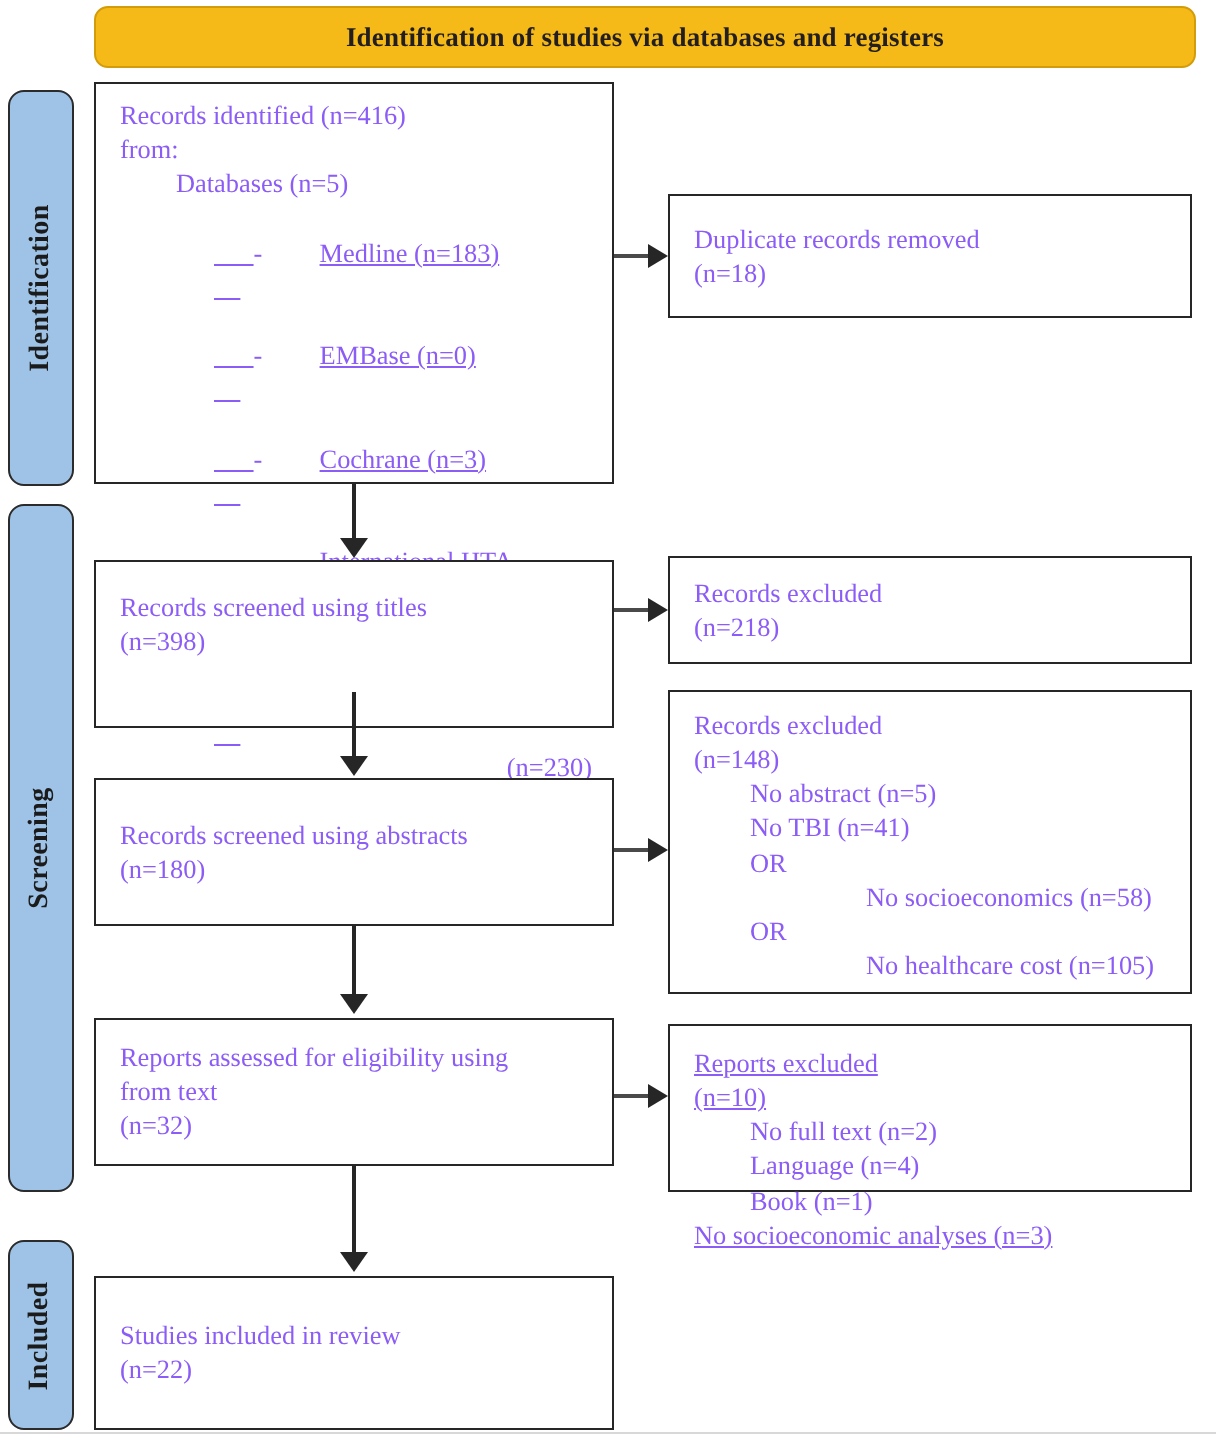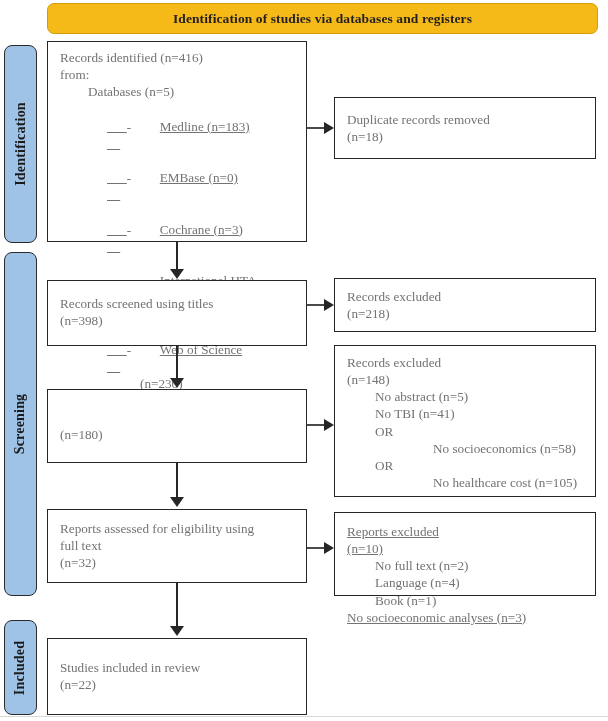"Records identified (n=416)" .flow-box { color: #737373 -> #8b5cf6 }
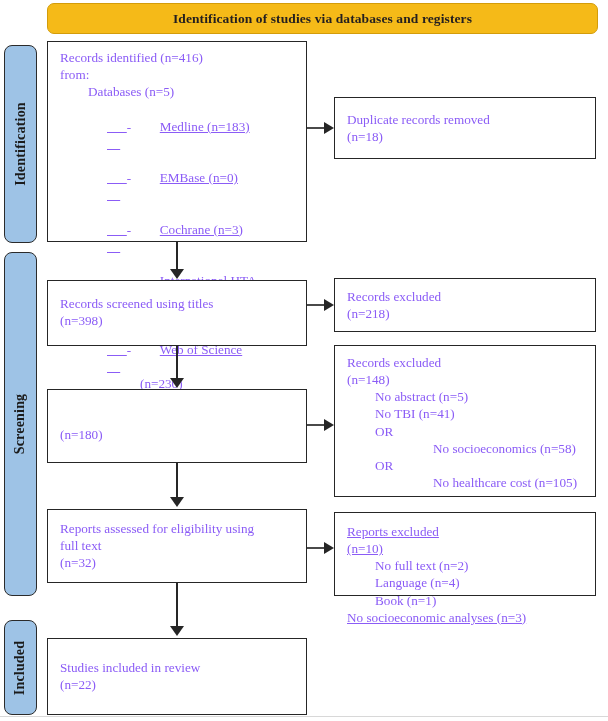"Records screened using titles" div.flow-box { height: 66px -> 84px }
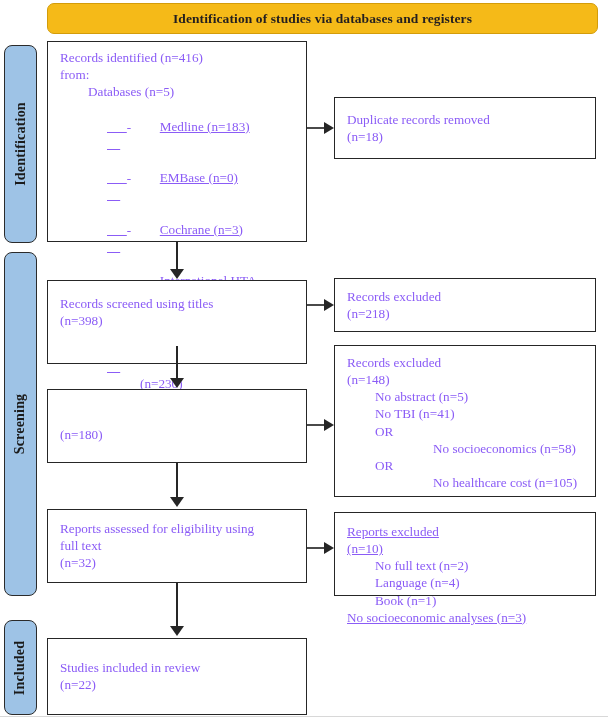"(n=230)" .bullet-cont { text-align: none -> right }
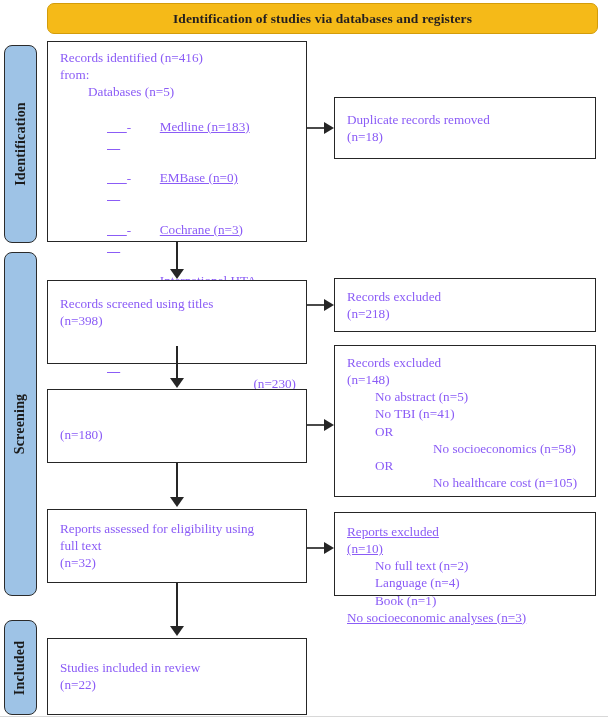"Records screened using abstracts" span.line { html: none -> <span>Records screened using abstracts</span> }
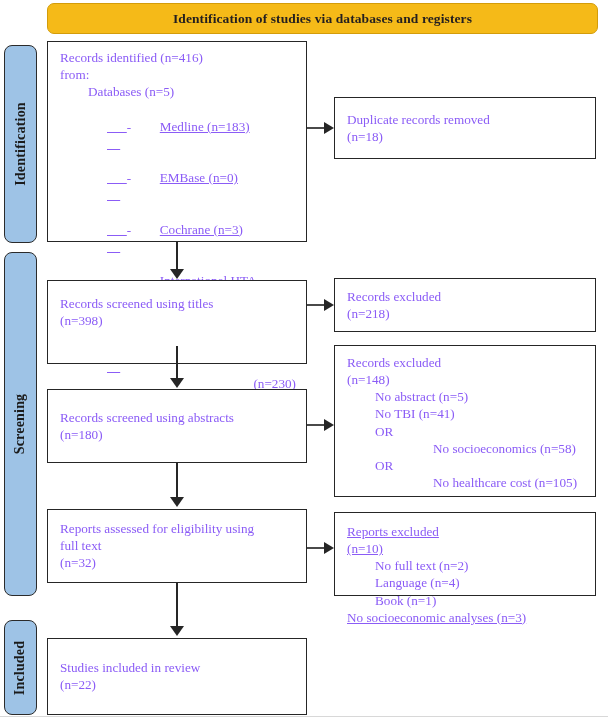"full text" span.line { text: full -> from }
